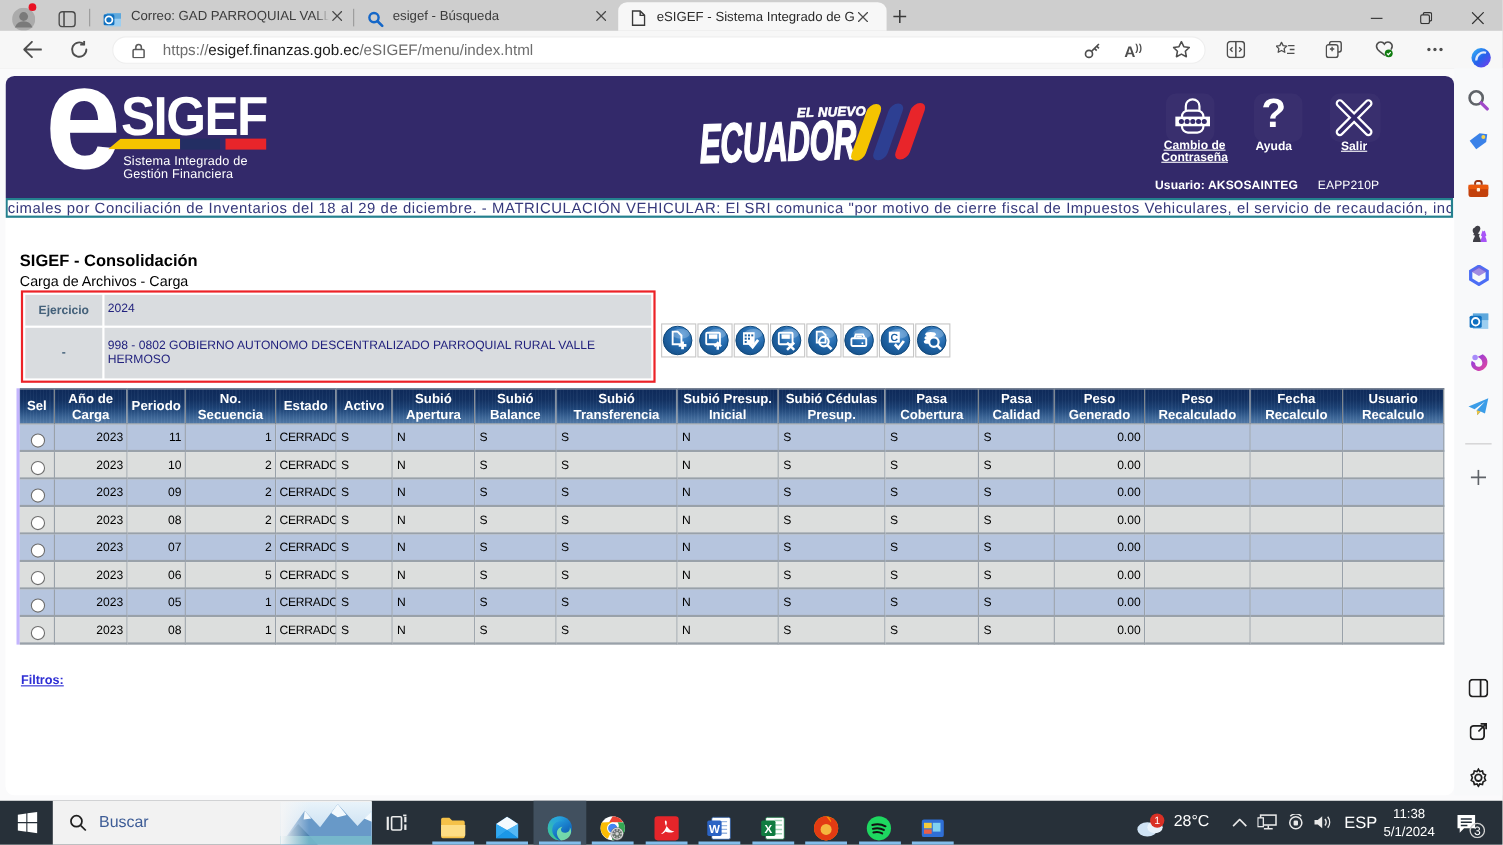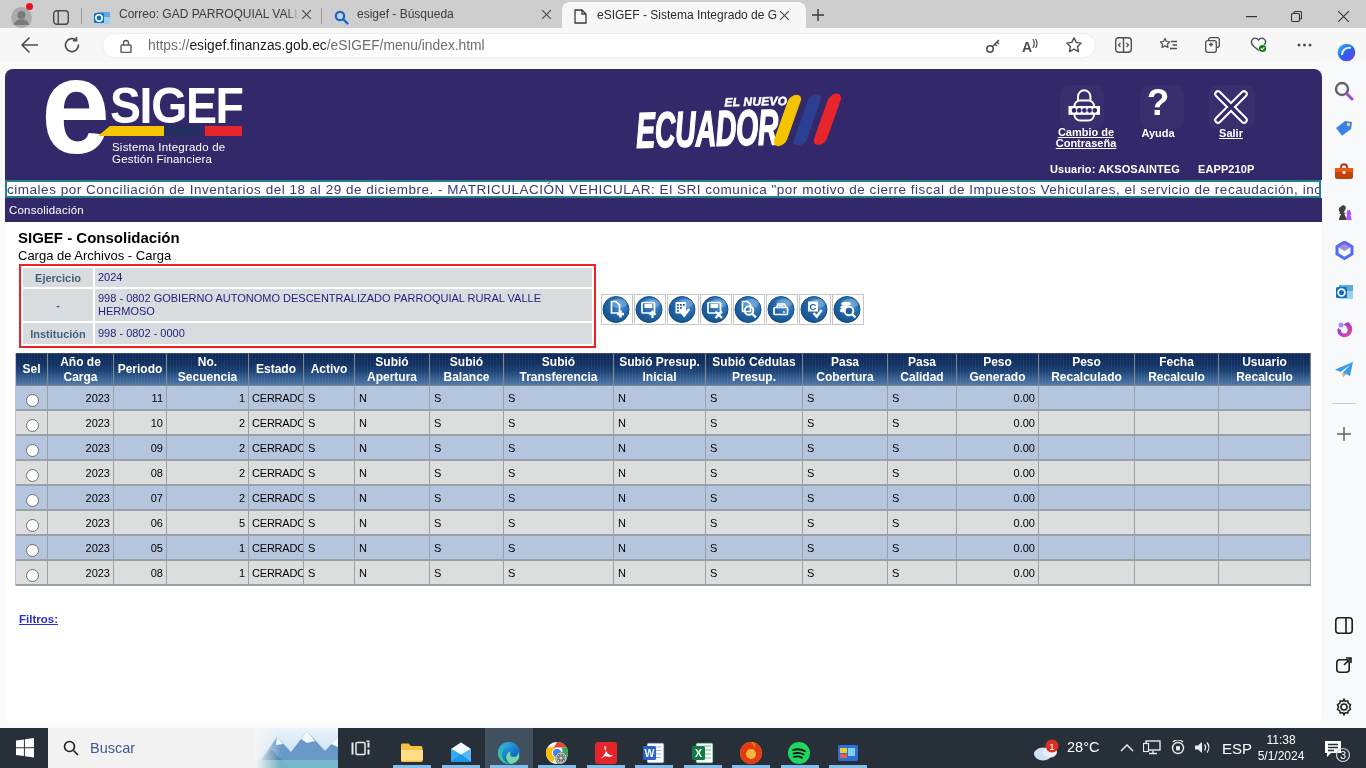"EAPP210P" div.abs { font-weight: bold -> normal }
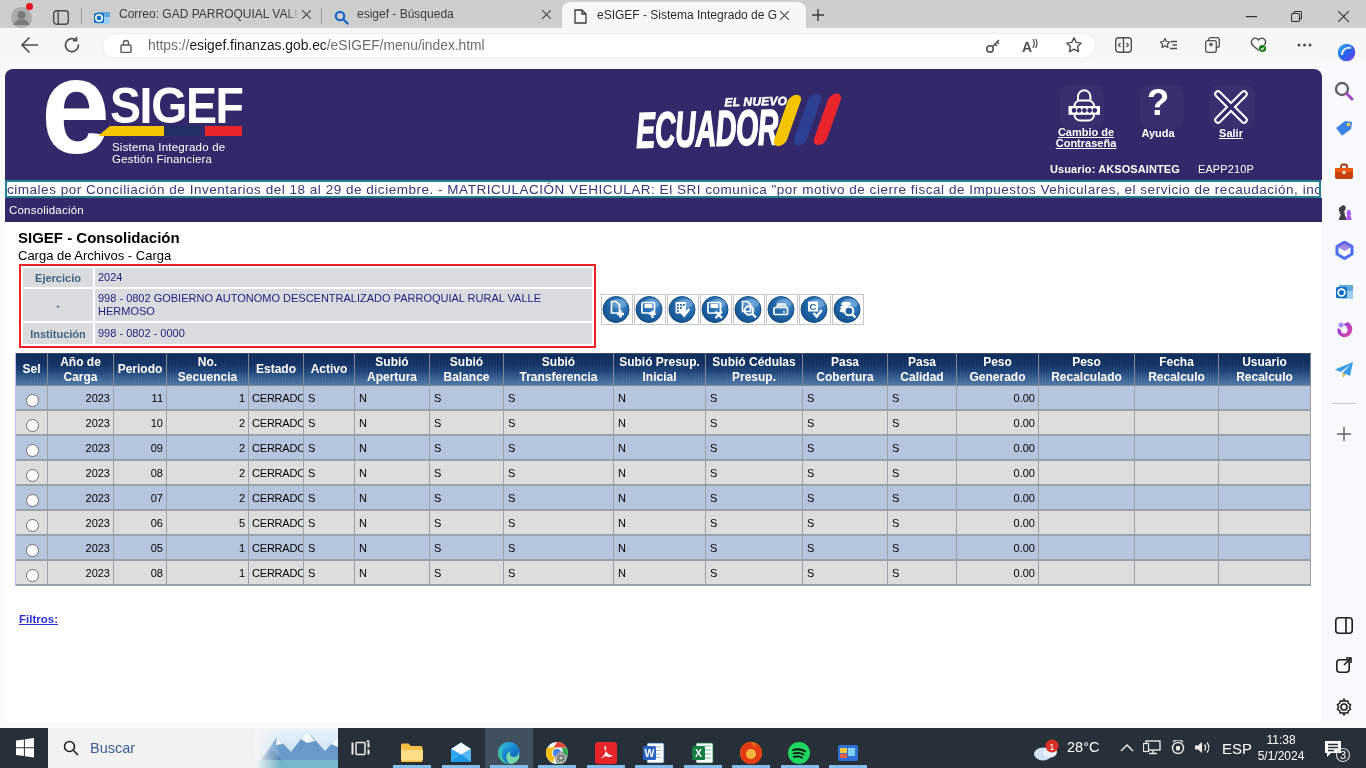"Consolidación" div { html: <div> <span>Consolidación</span> </div> -> none }
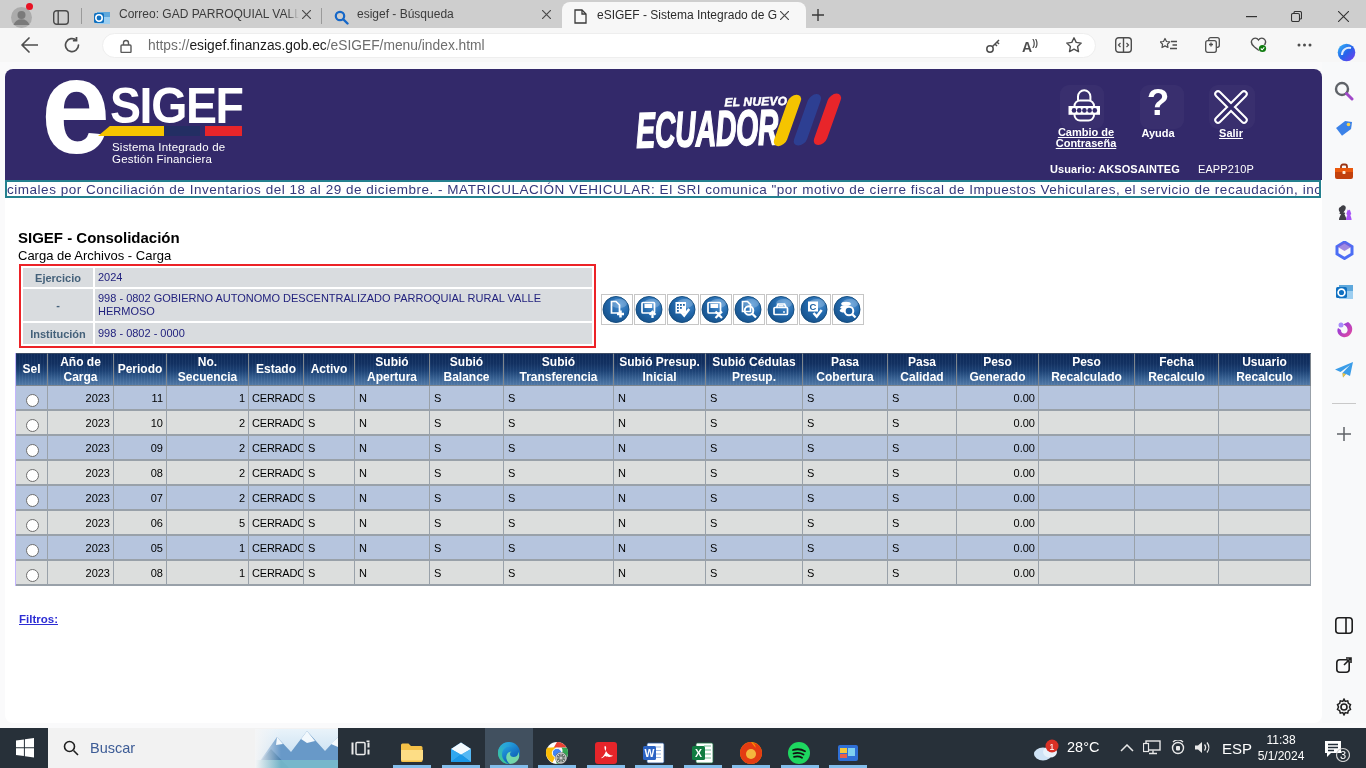"Institución" tr { html: <tr> <td>Institución</td> <td>998 - 0802 - 0000</td> </tr> -> none }
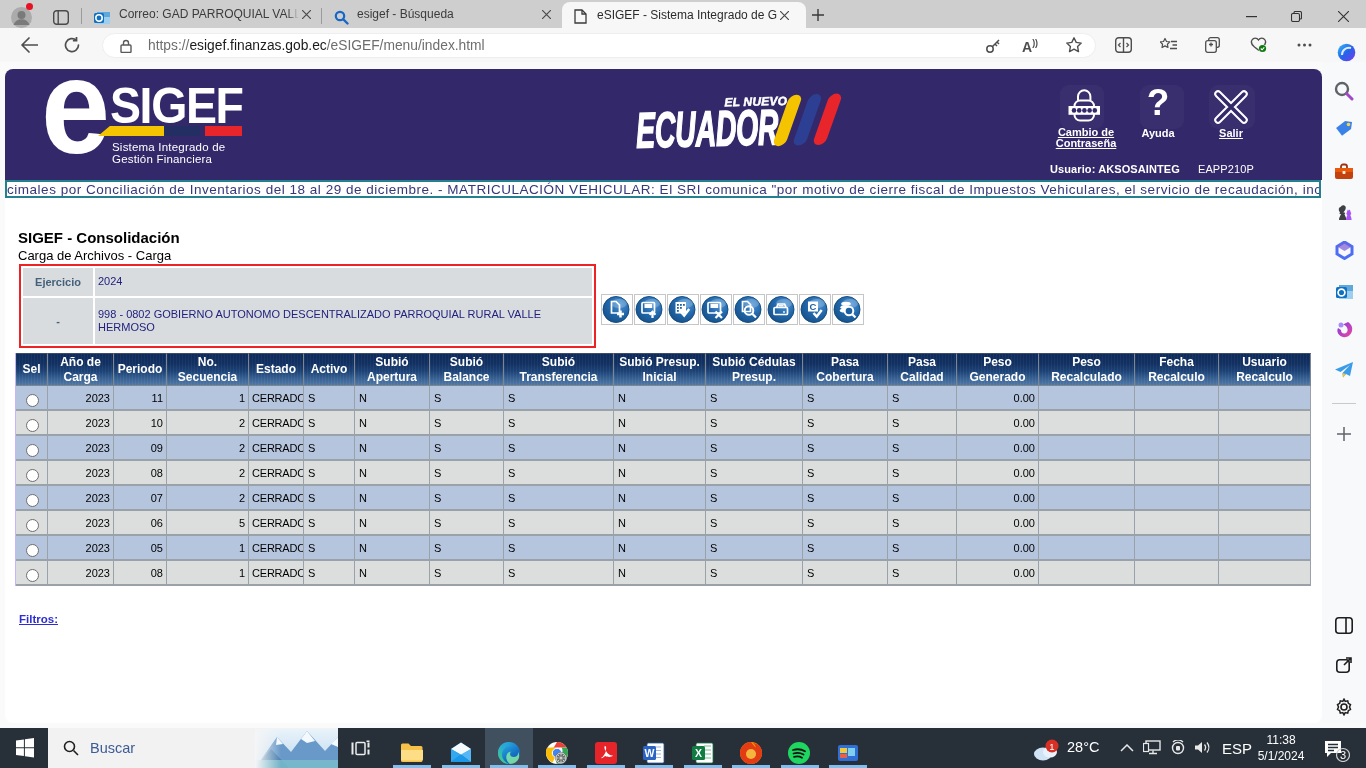"Sel" #dtable { border-left: 1px solid #c4b5fd -> 3px solid #c4b5fd }
